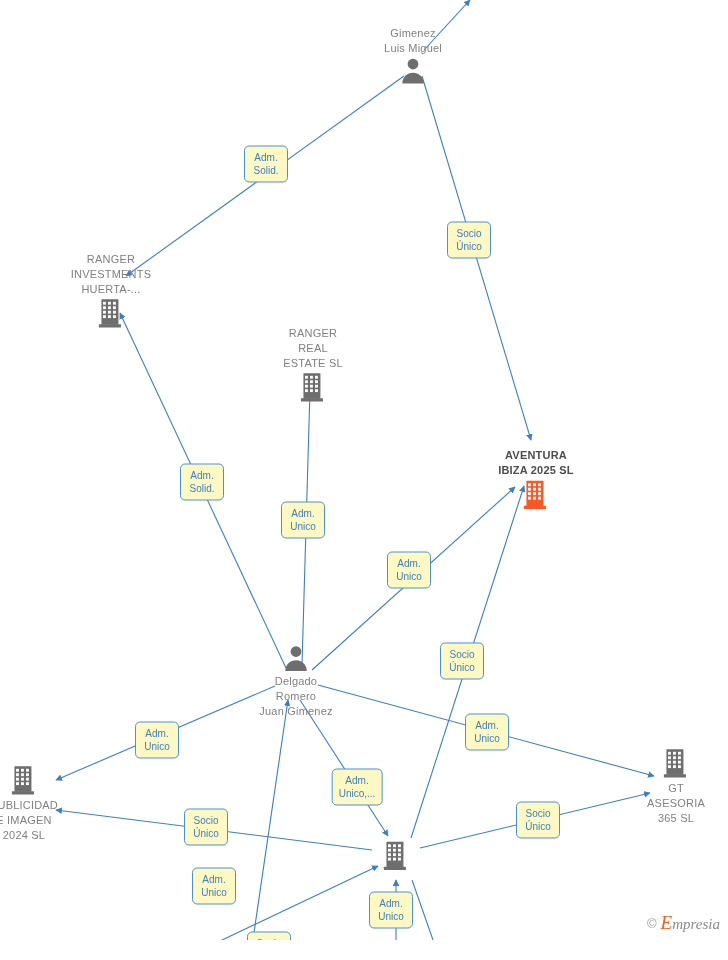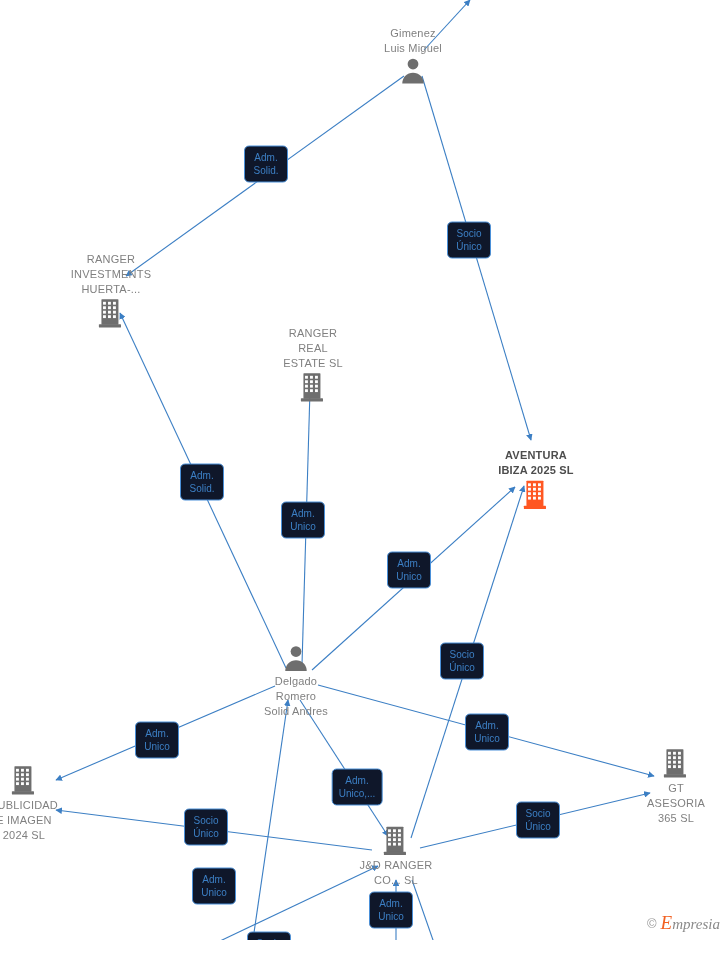"Adm." .label-box { background: #0f172a -> #fef9c3 }
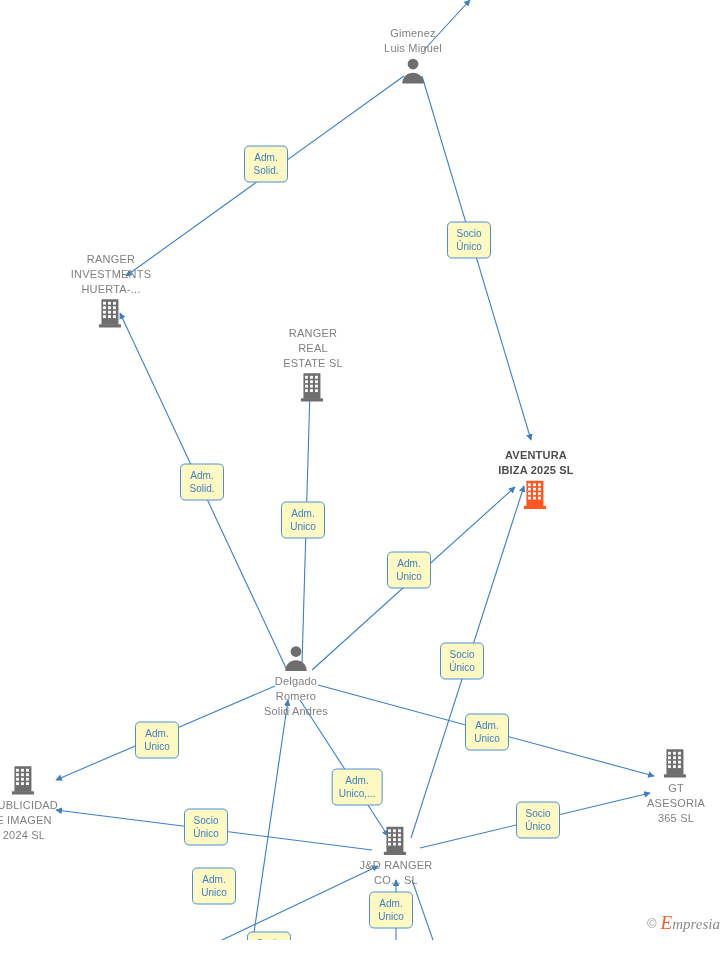"Delgado" div.node-label { text: Solid Andres -> Juan Gimenez }
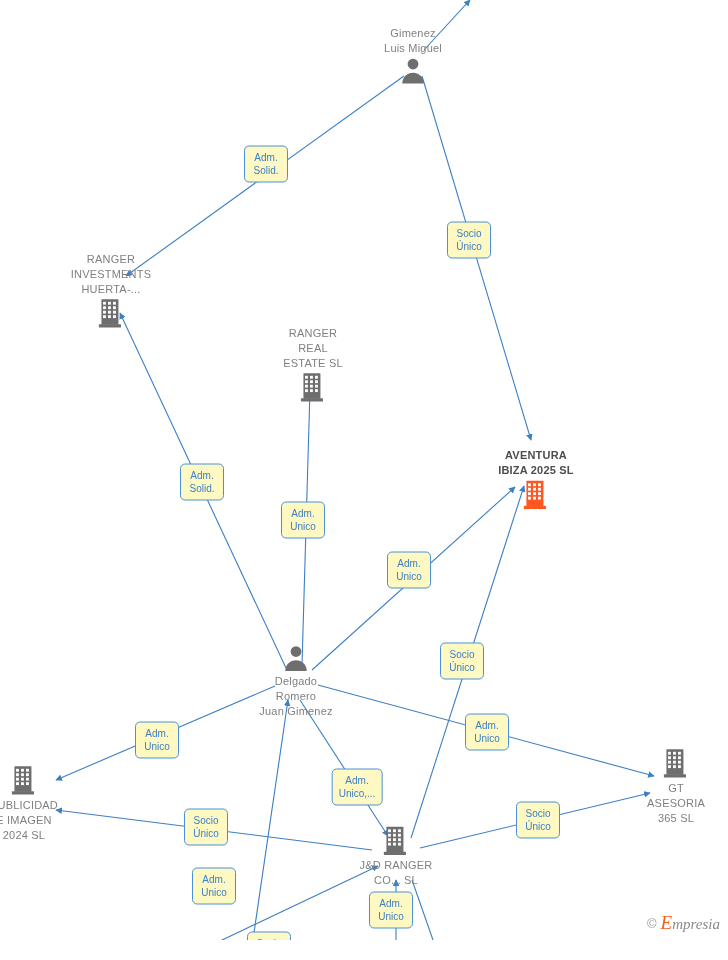"J&D RANGER" div.node-label { html: <div>J&amp;D RANGER CO... SL</div> -> none }
